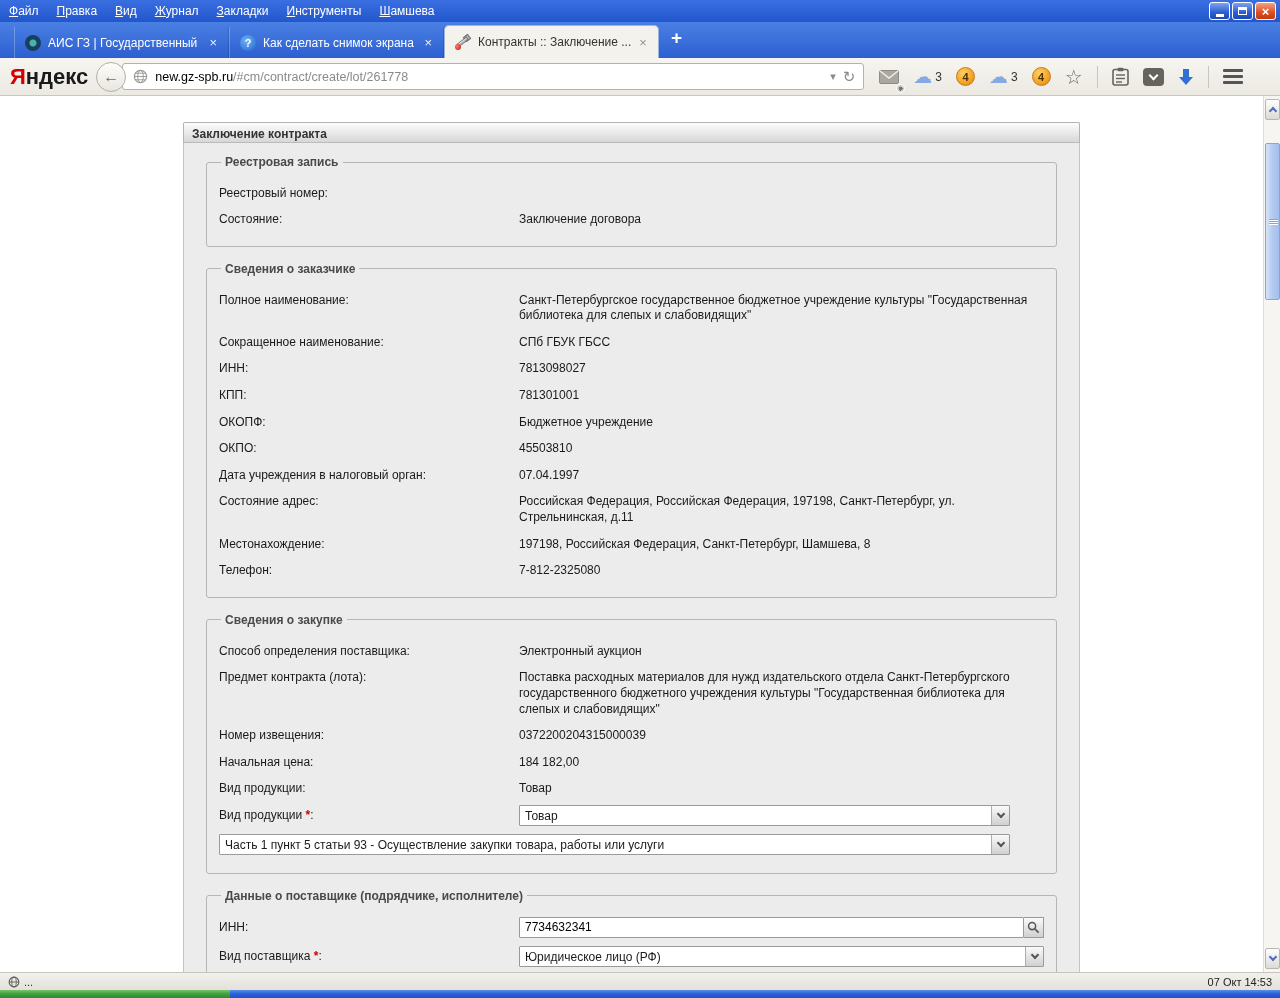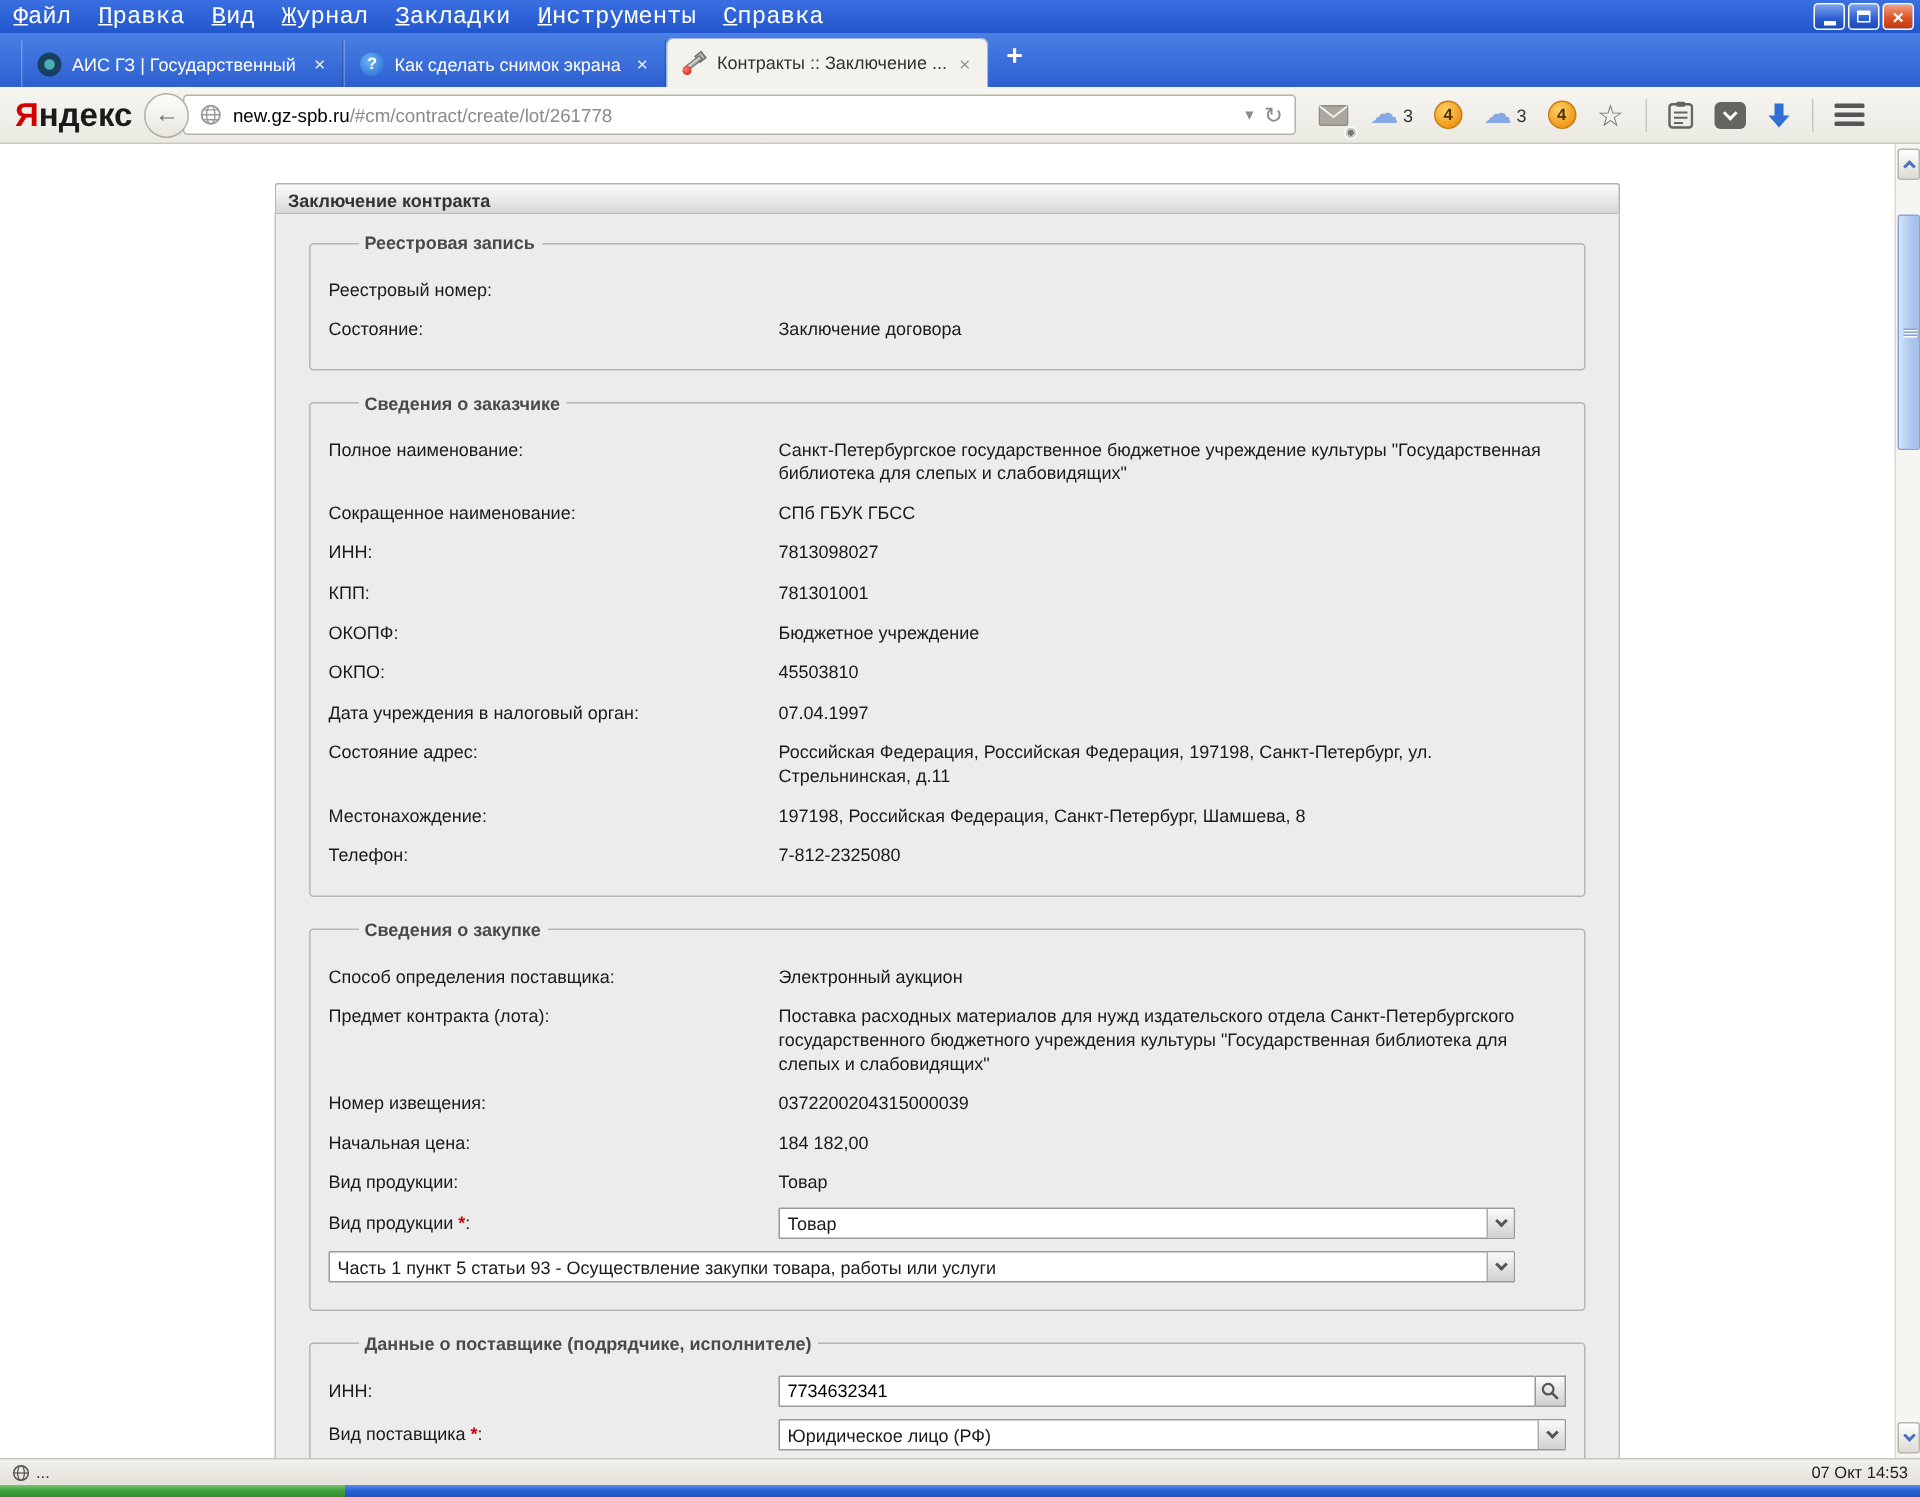"Файл" .menu-item { font-family: Liberation Mono, monospace -> none; font-size: 16px -> 12px }
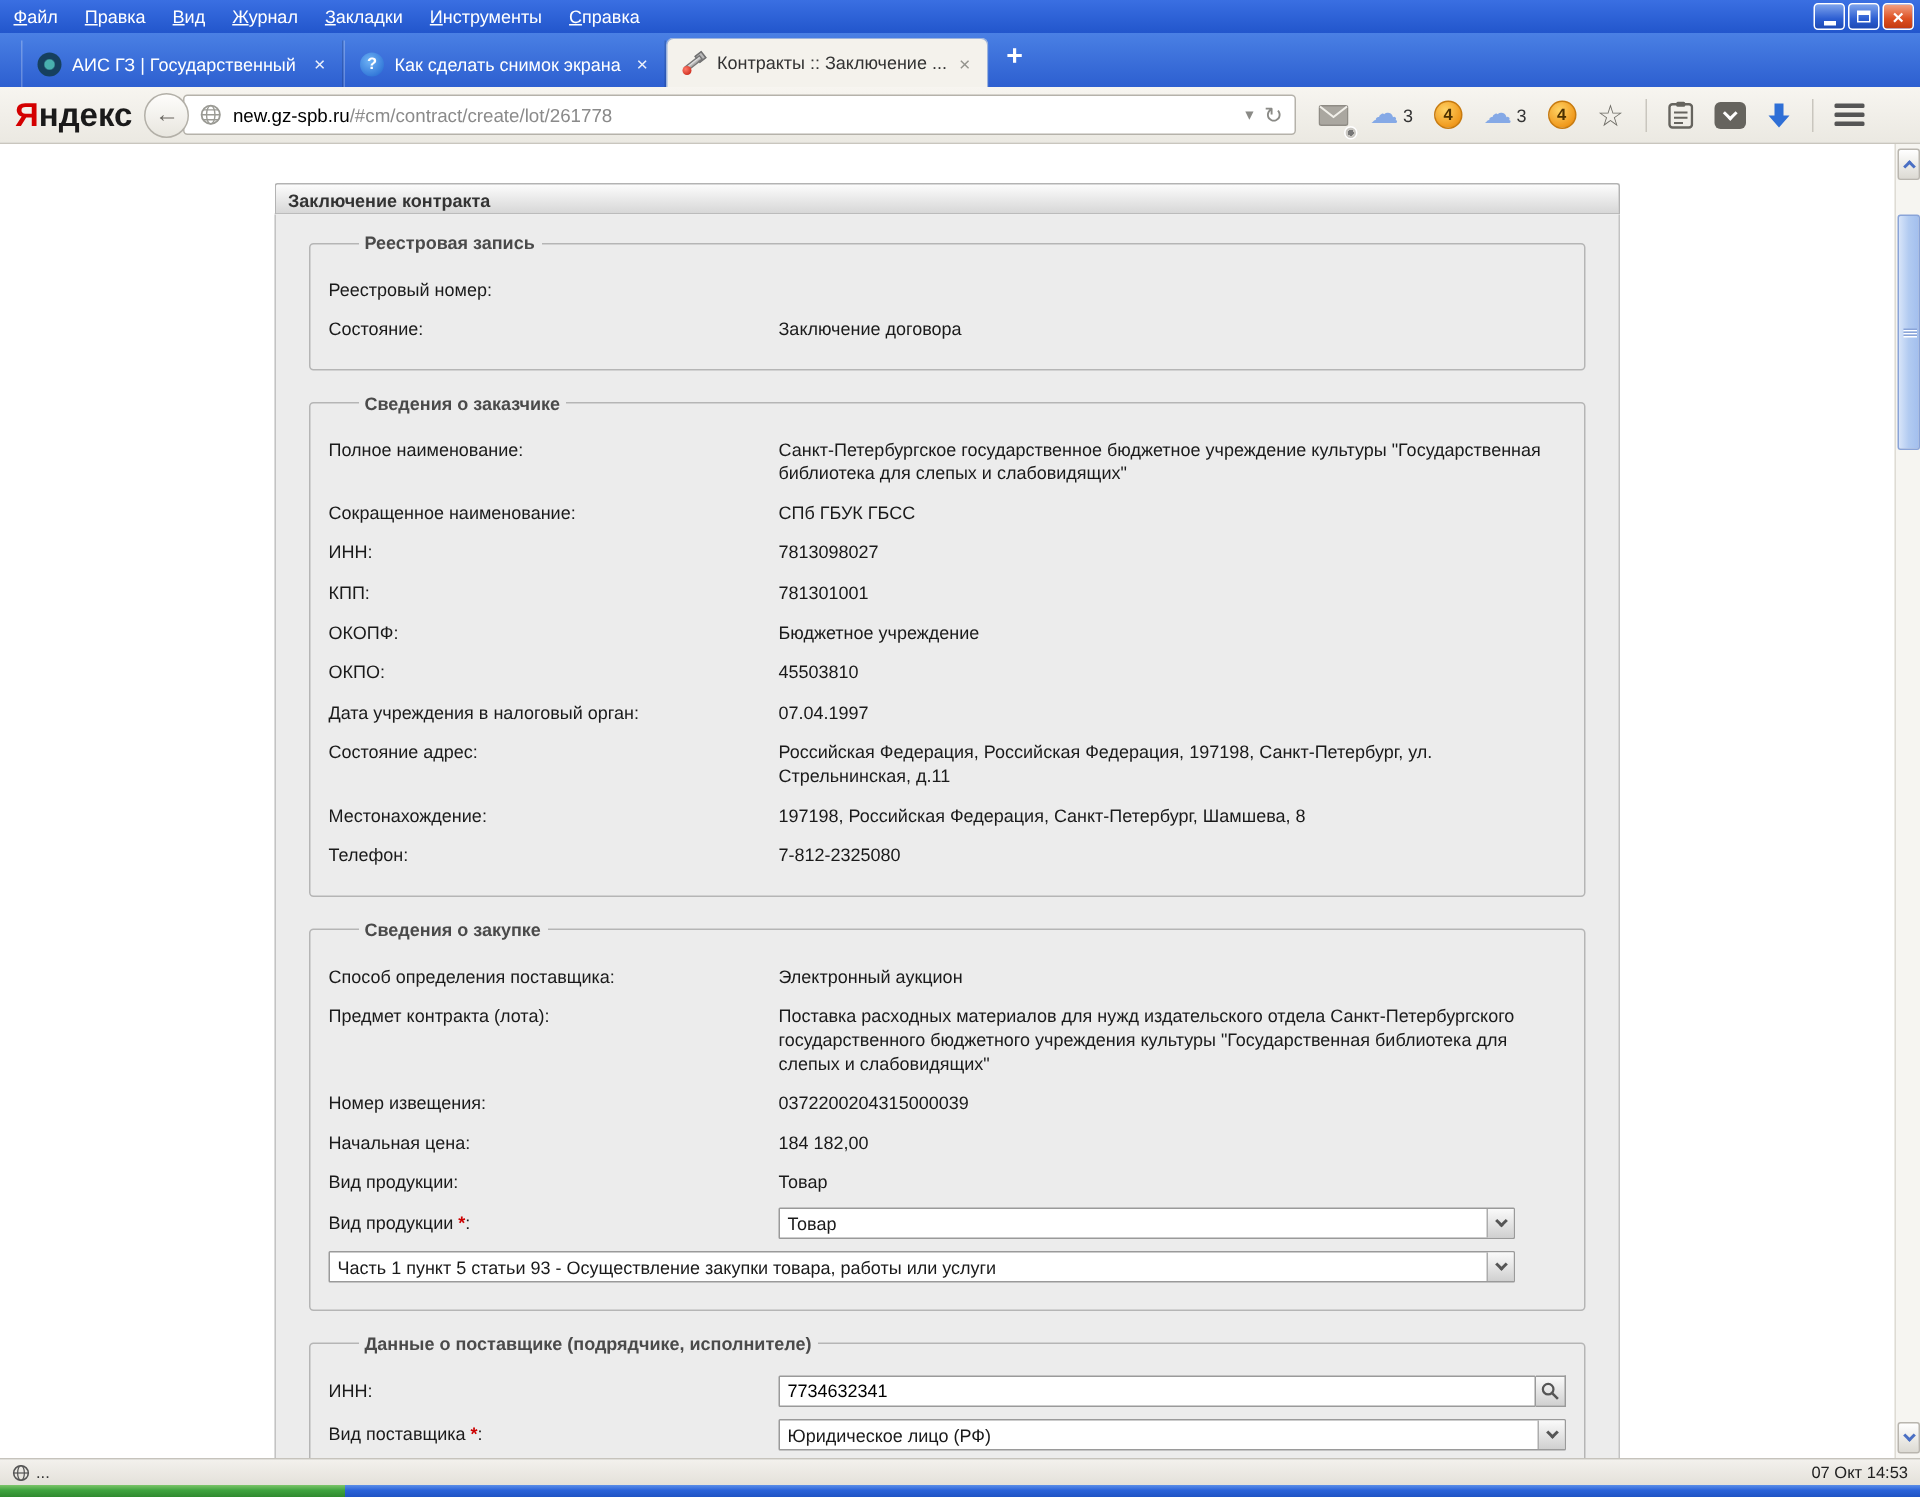"Справка" span.menu-item { text: Справка -> Шамшева }
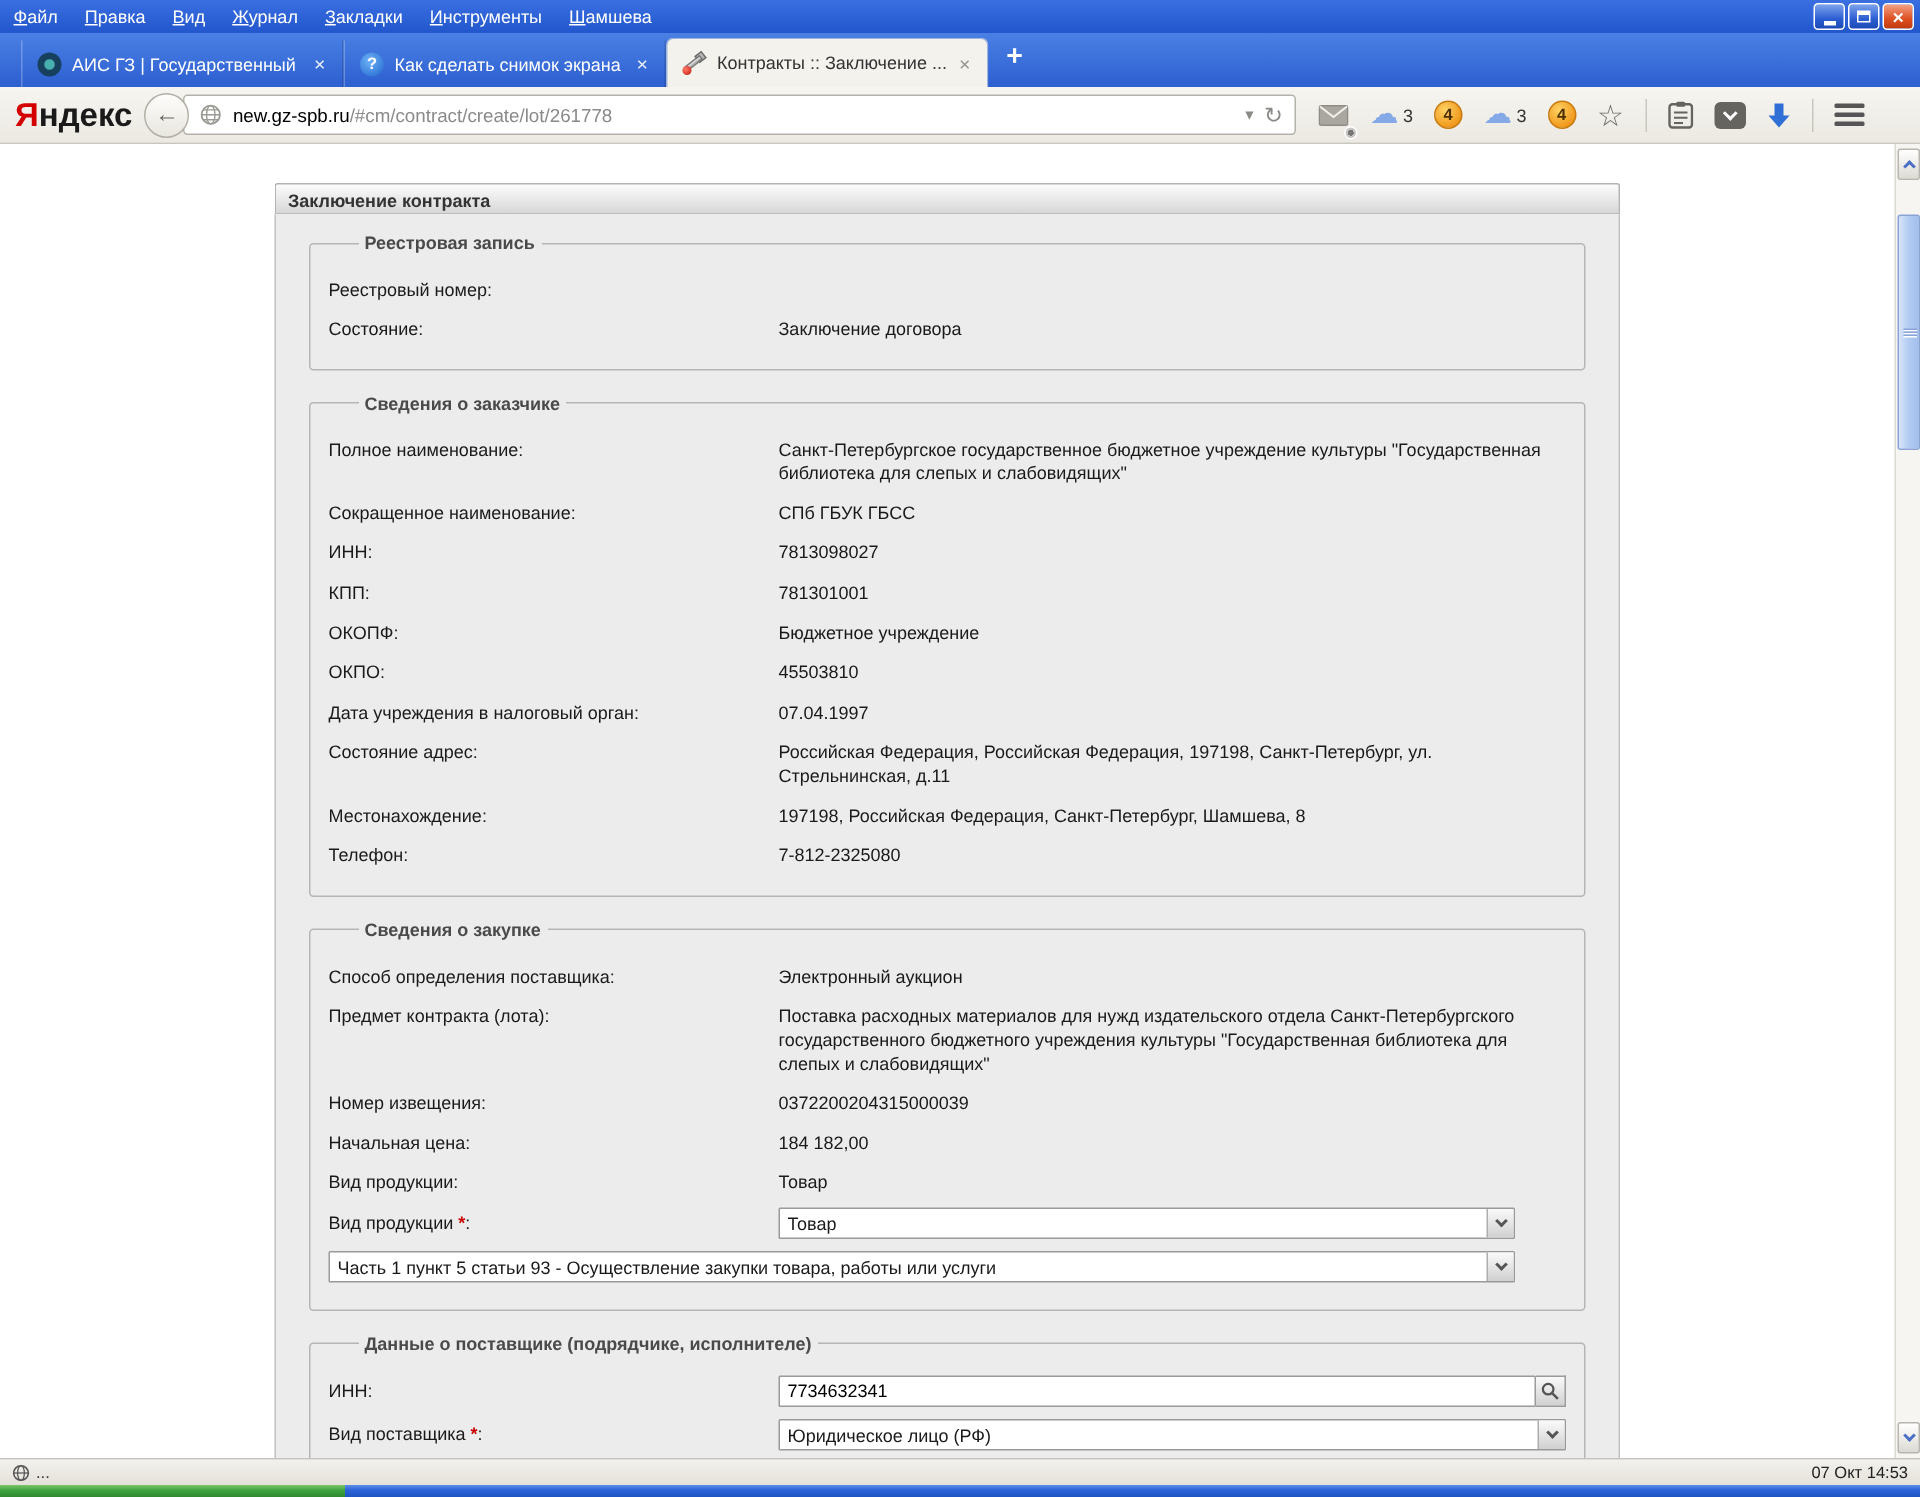"Реестровая запись" fieldset.grp legend { margin-left: 20px -> 2px }
